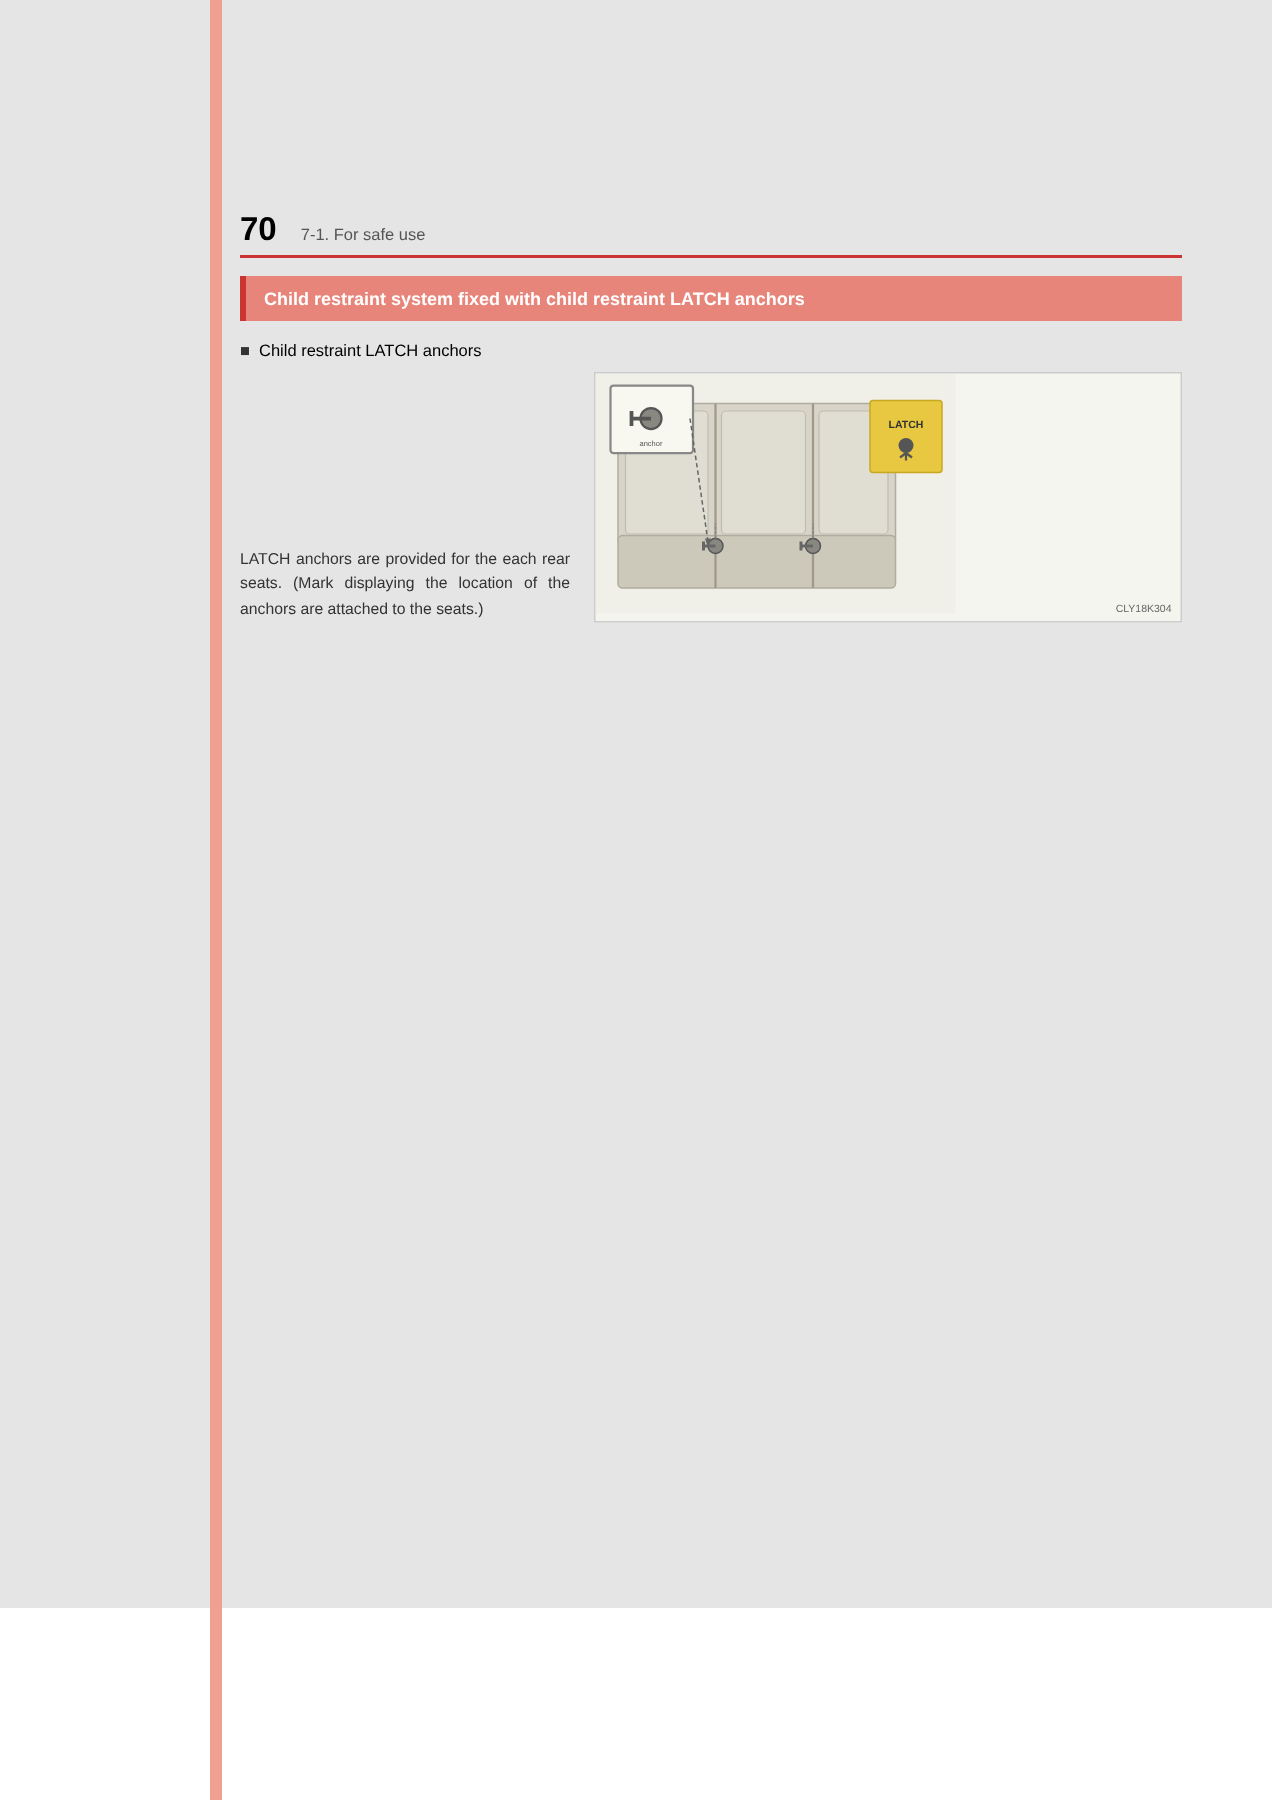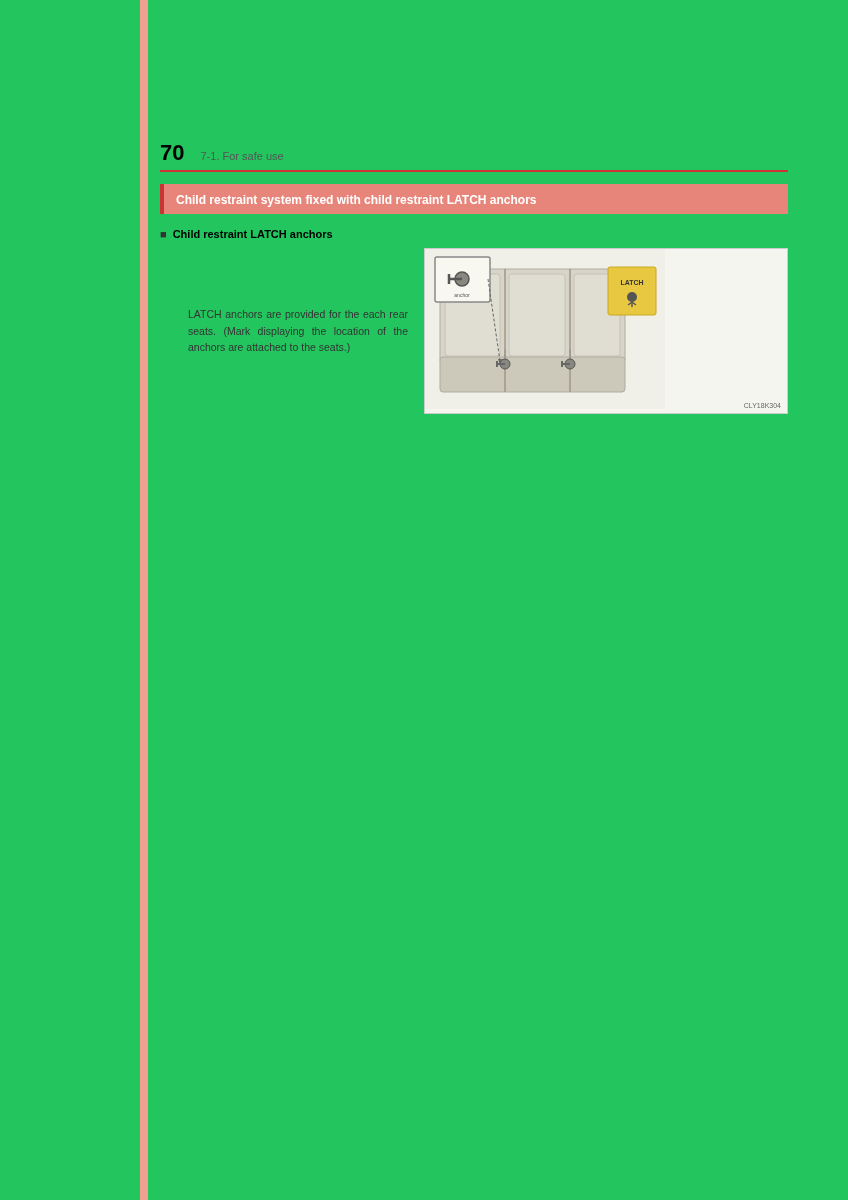"70" .page-container { background: #22c55e -> #e5e5e5; height: 1200px -> 1072px }
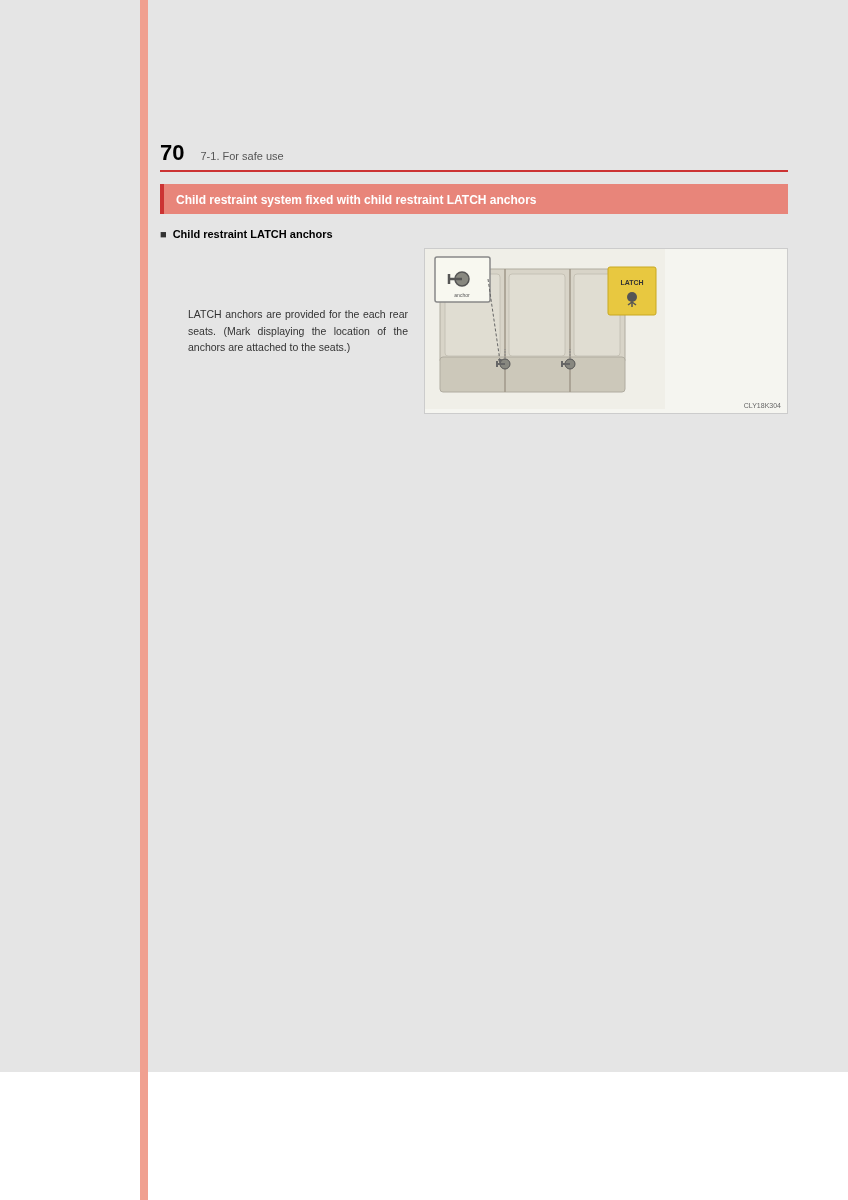"Child restraint LATCH anchors" .subsection-title { font-weight: bold -> normal }
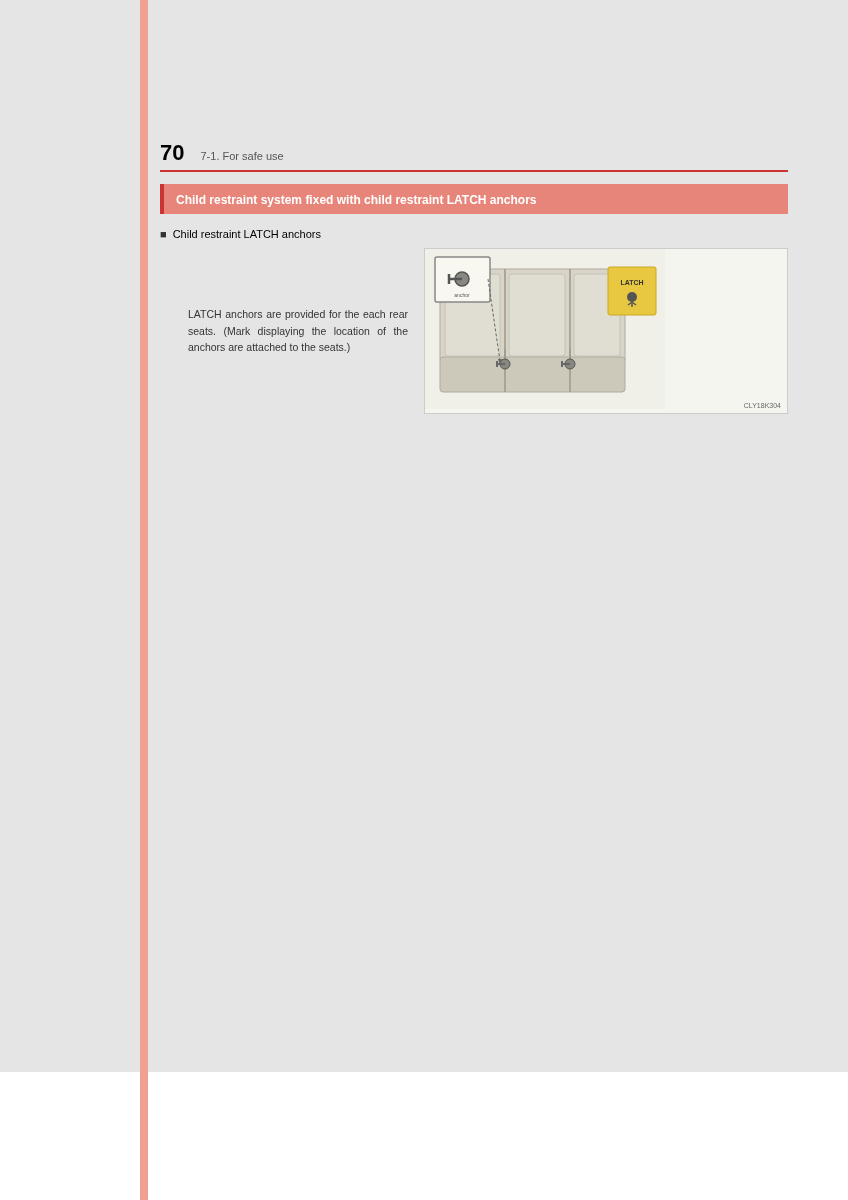"LATCH anchors are provided for" .content-row { align-items: center -> flex-end; margin-left: 28px -> none }
